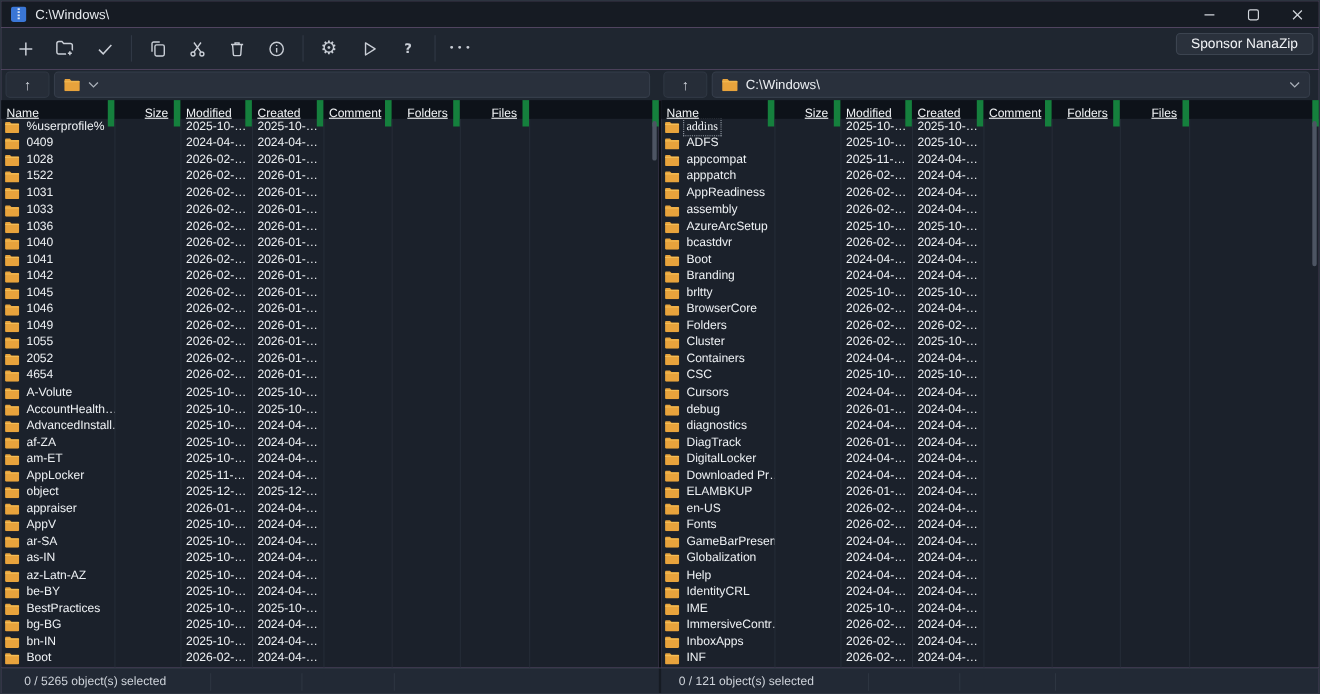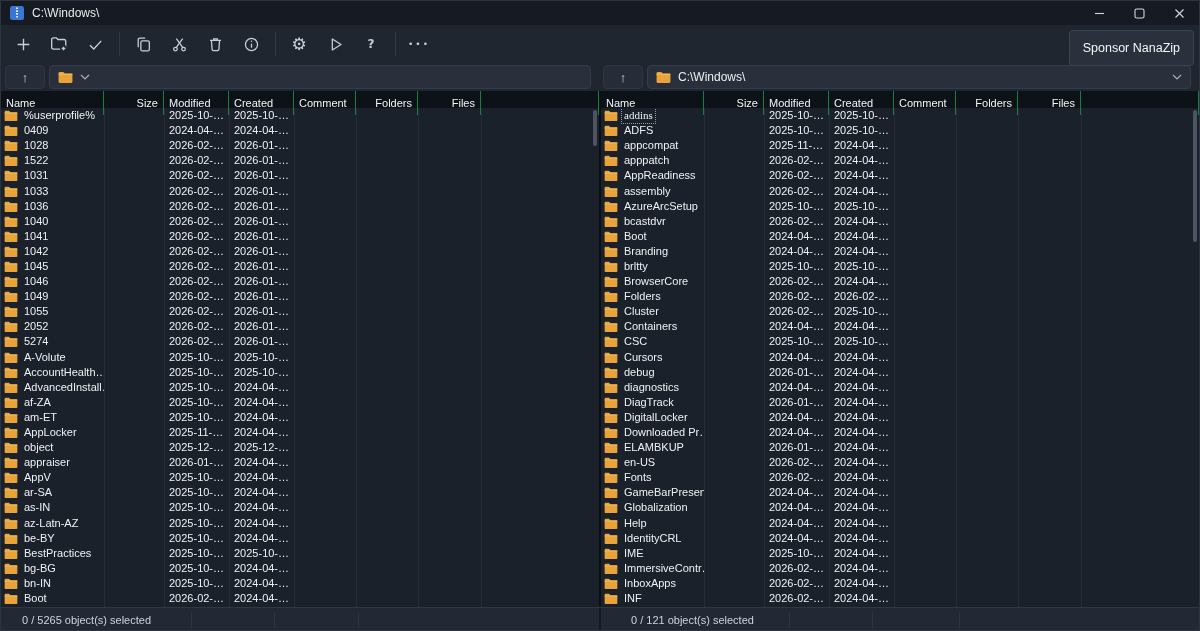"Sponsor NanaZip" .sponsor { height: 36px -> 20px }
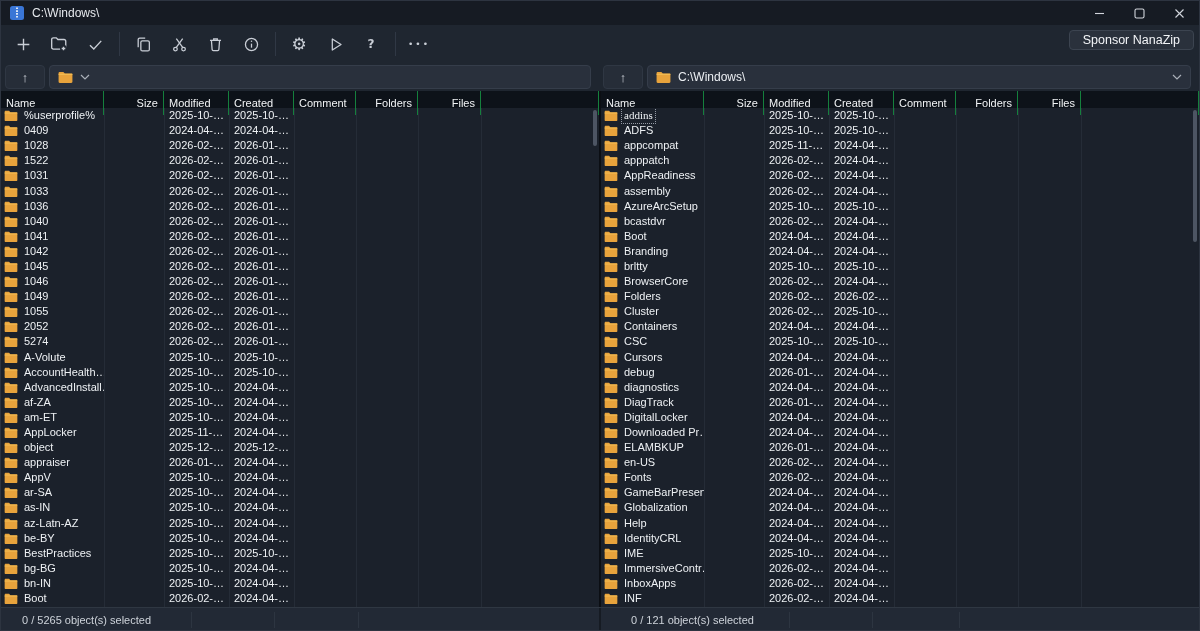"Name" .hcell { border-right: 1px solid #15803d -> 6px solid #15803d; text-decoration: none -> underline }
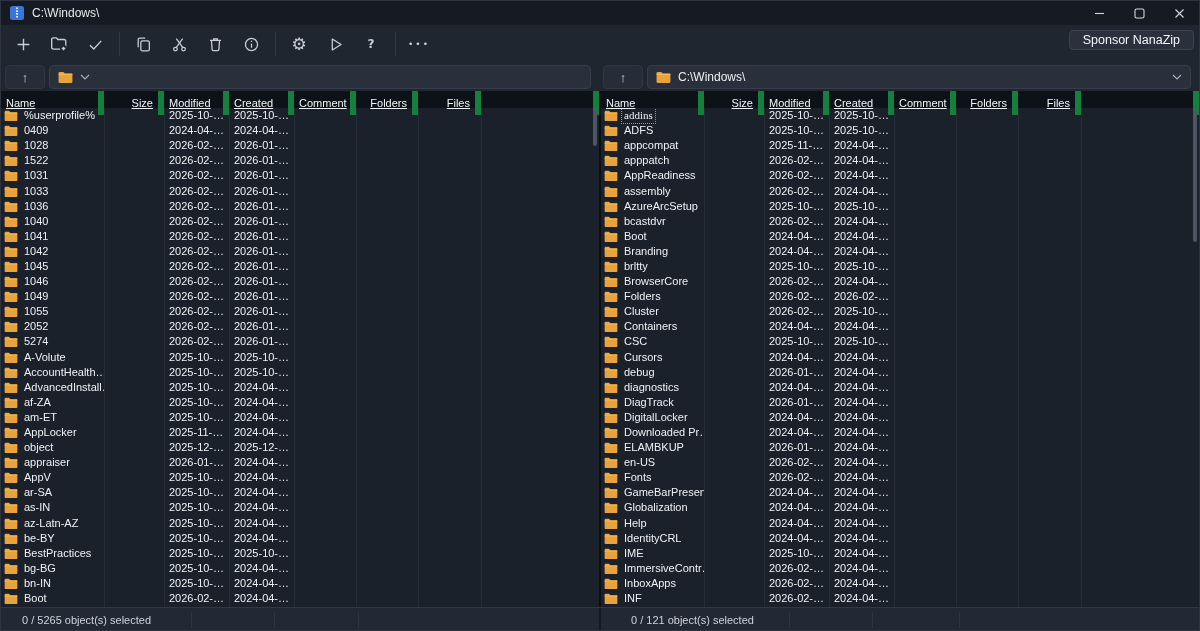"5274" span.label { text: 5274 -> 4654 }
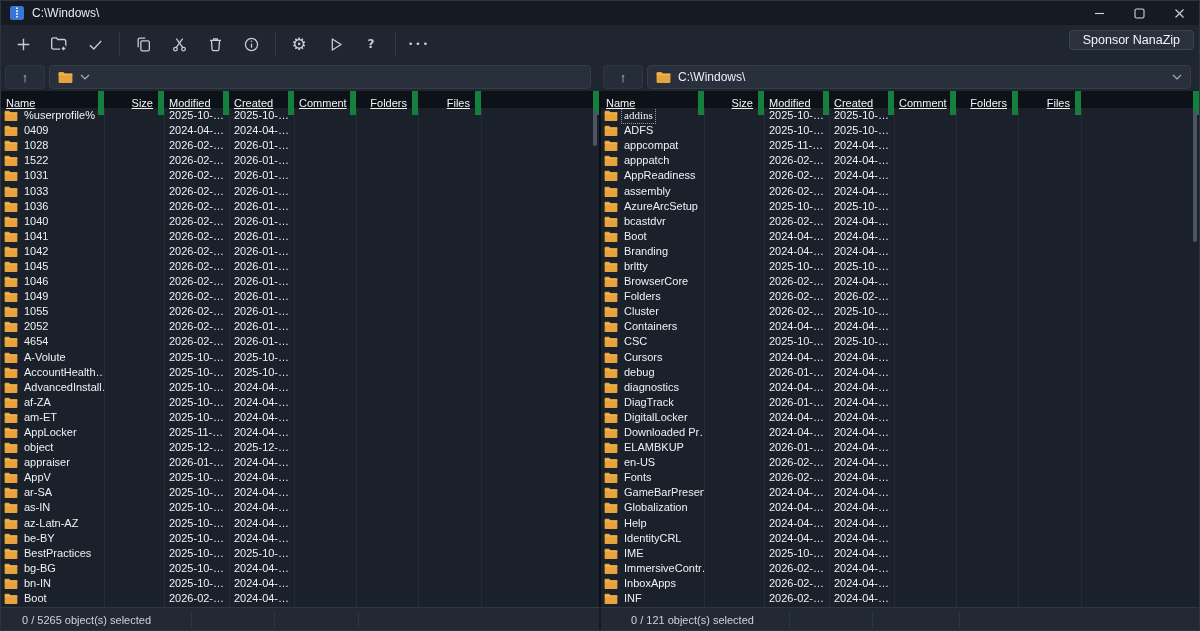"0 / 121 object(s) selected" .status.right { padding-left: 30px -> 16px }
